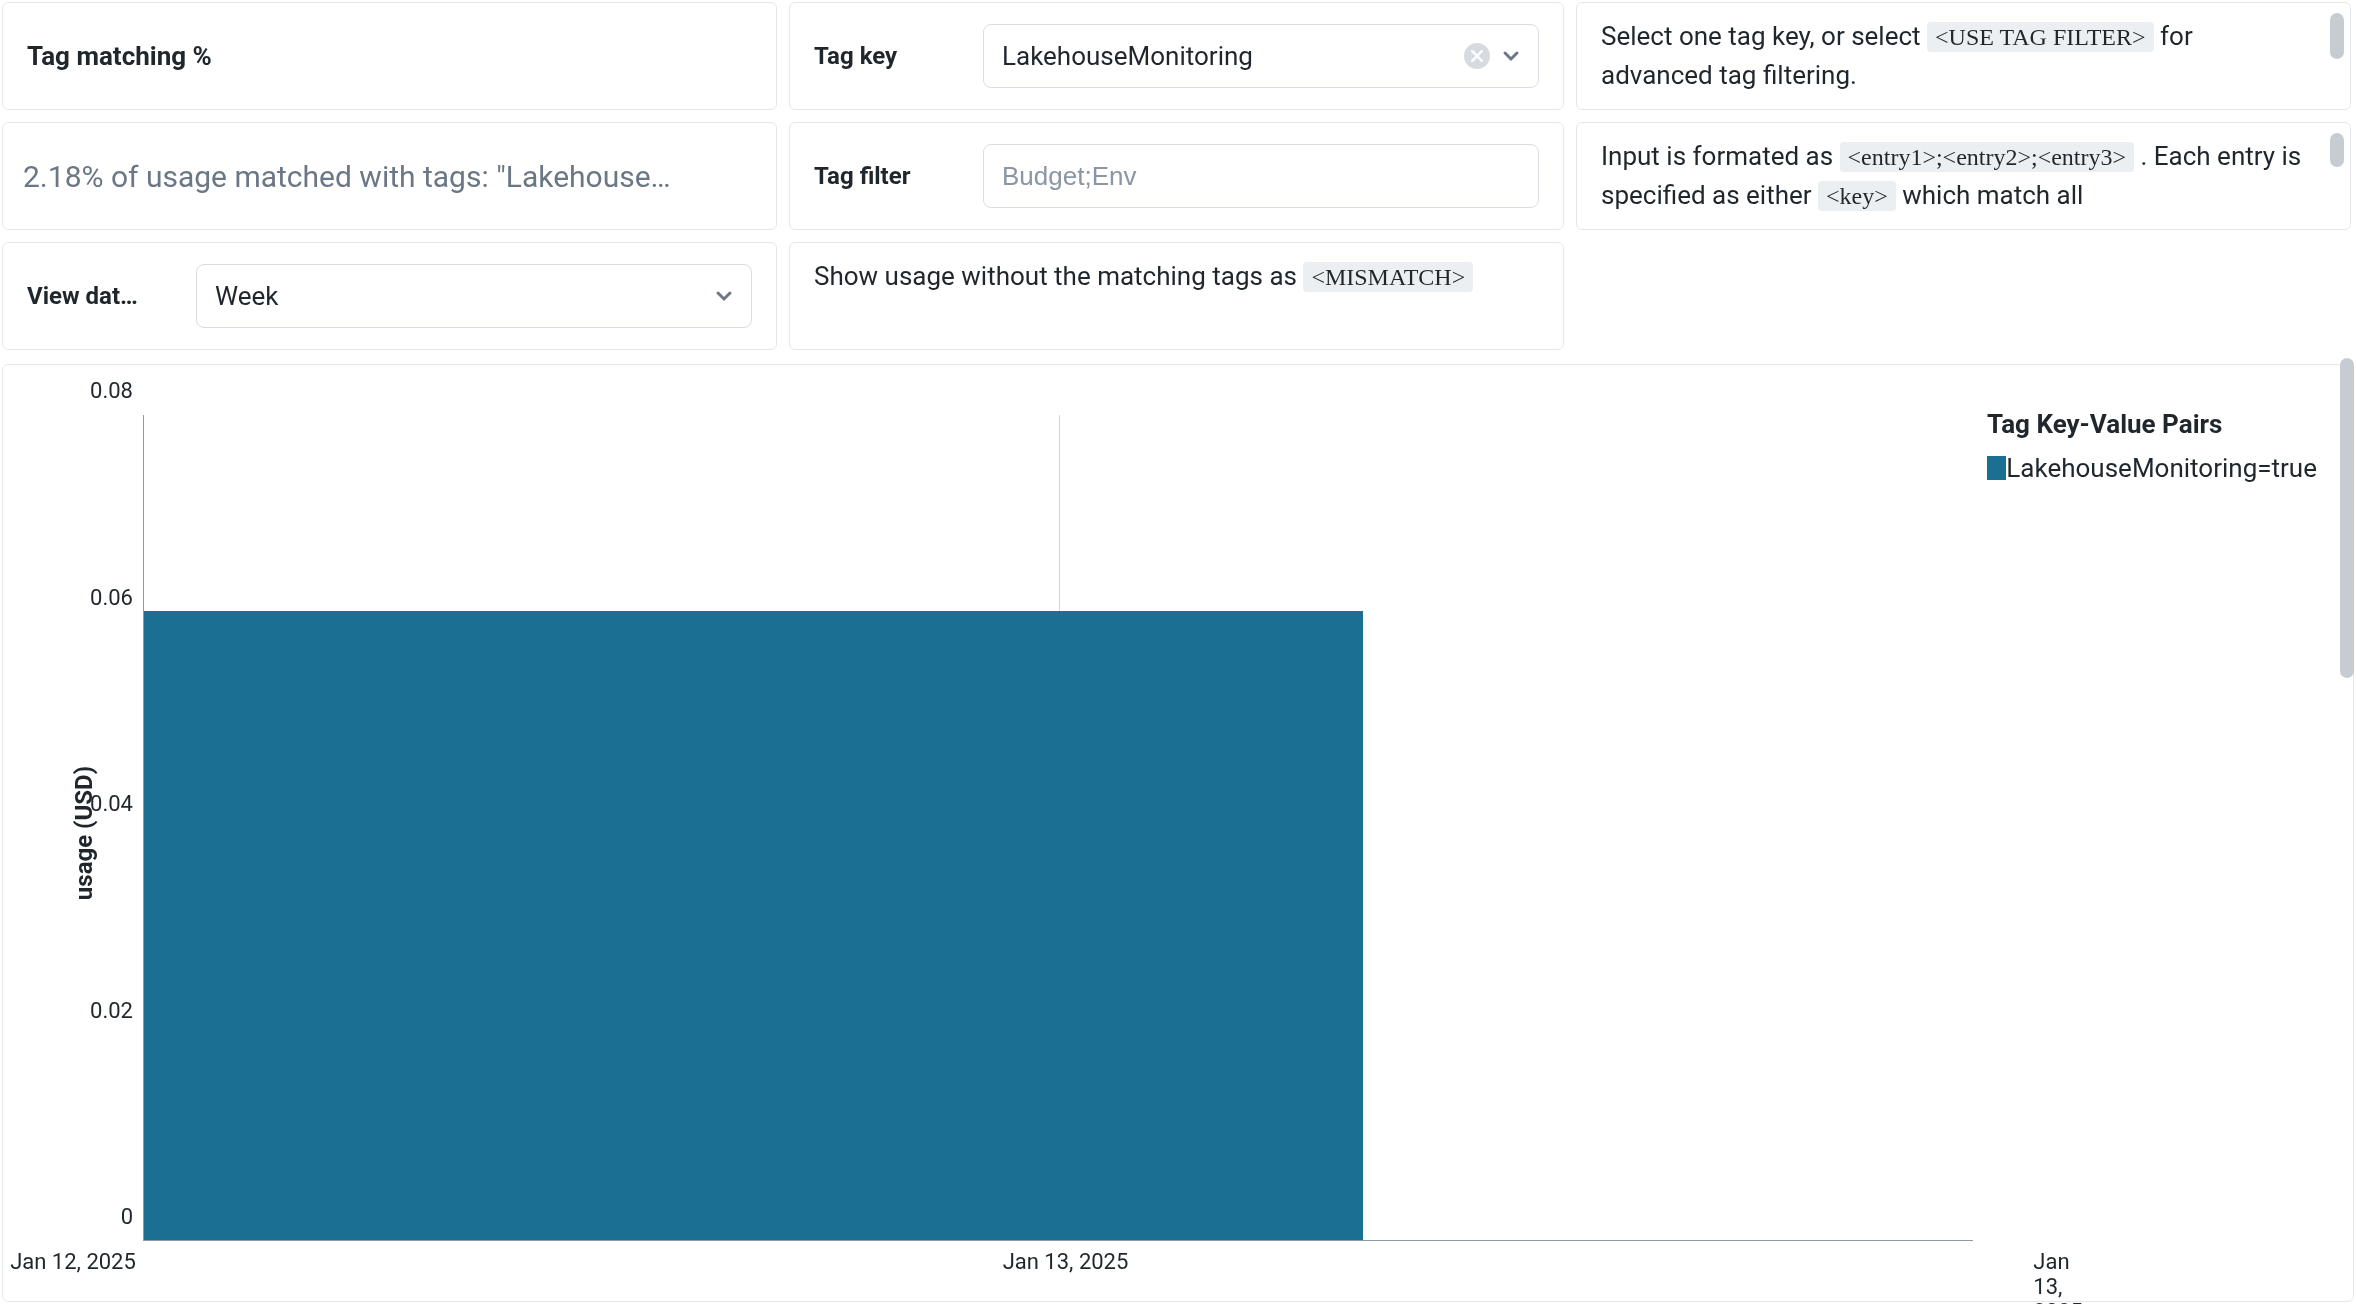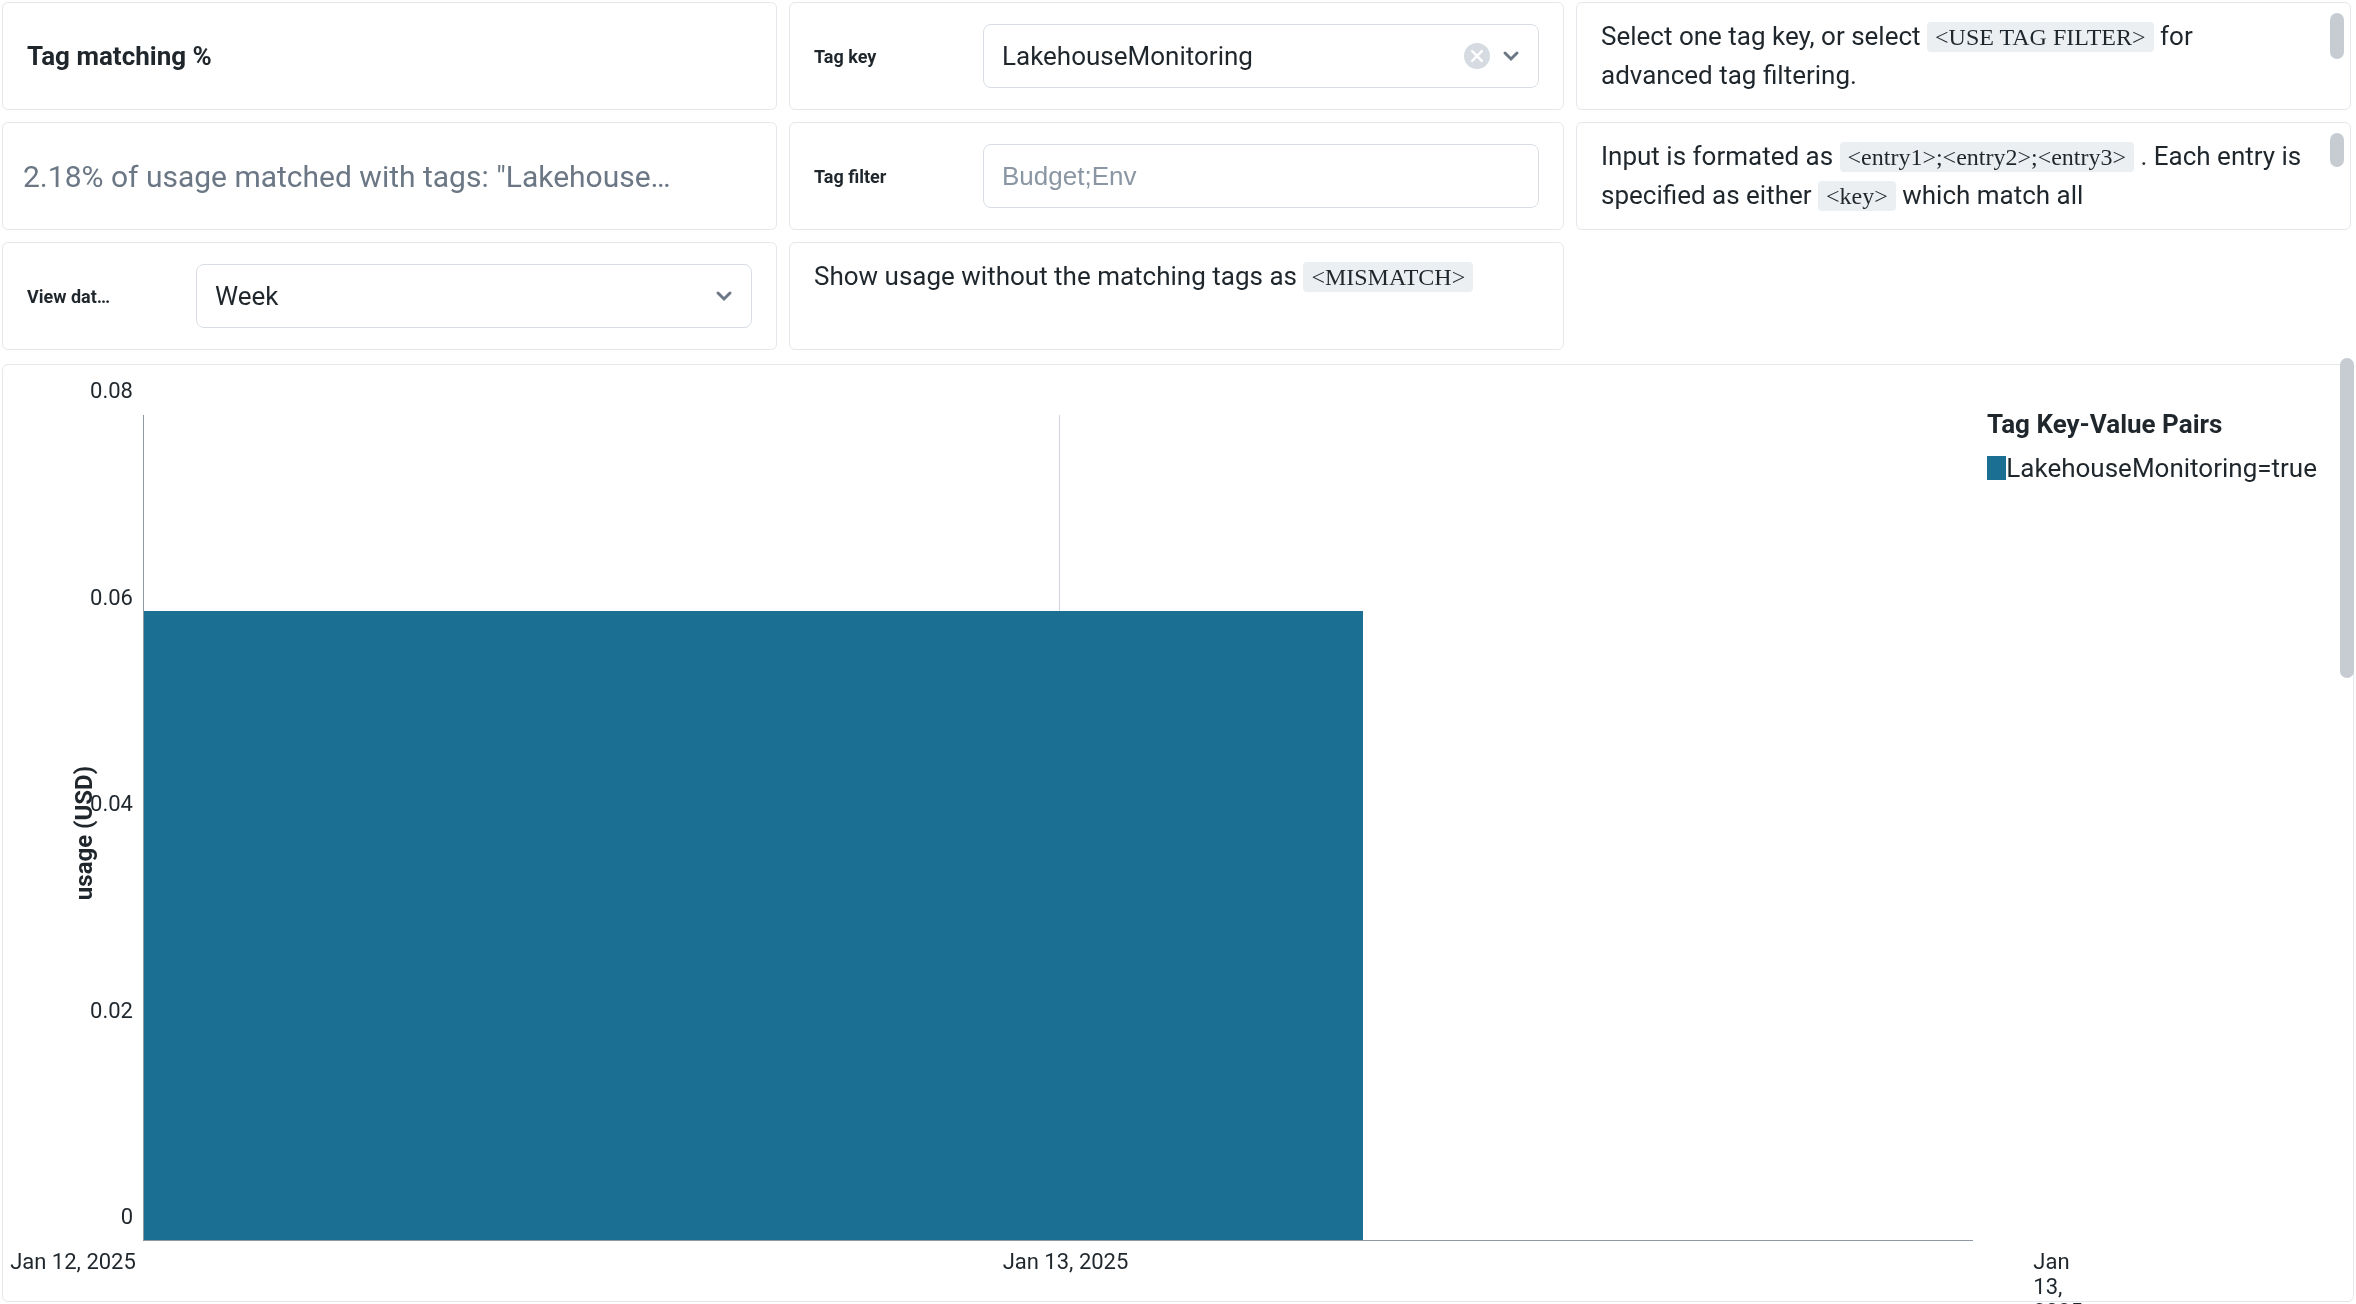"Tag key" .kv-label { font-size: 18px -> 24px }
